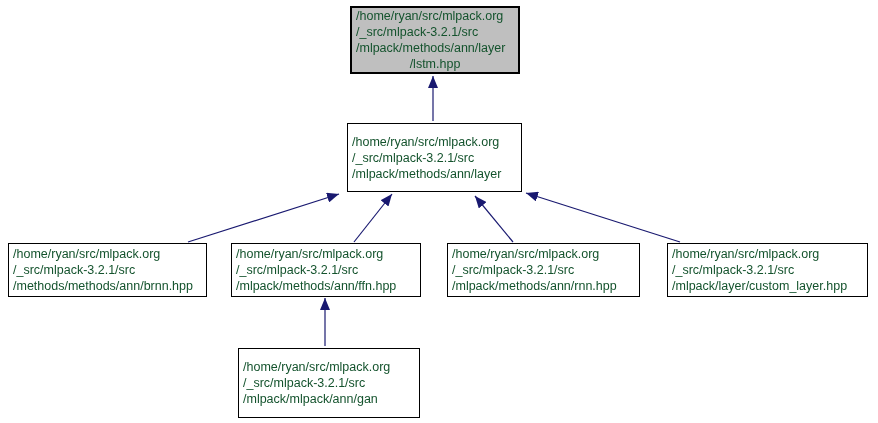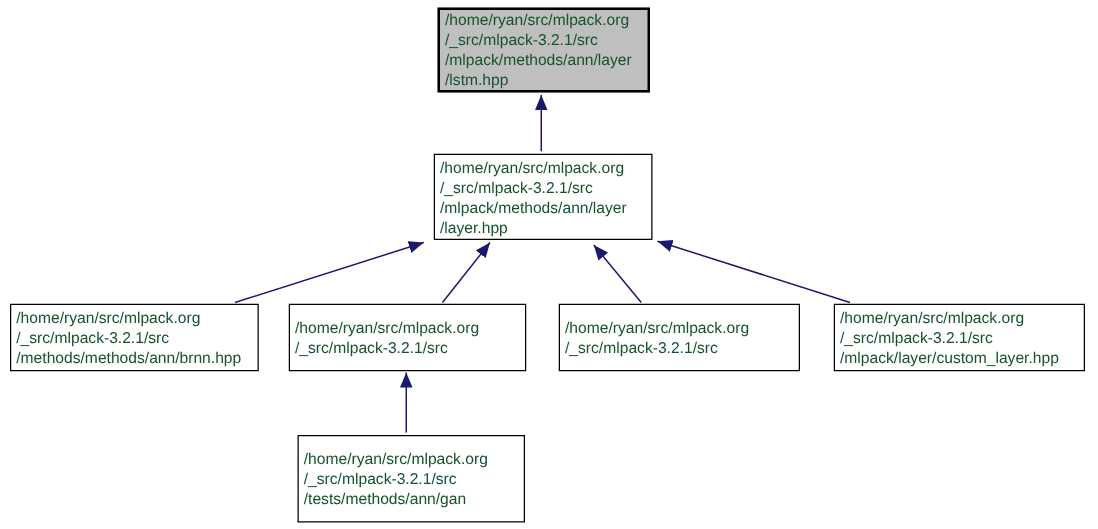"/lstm.hpp" .node .line.center { text-align: none -> center }
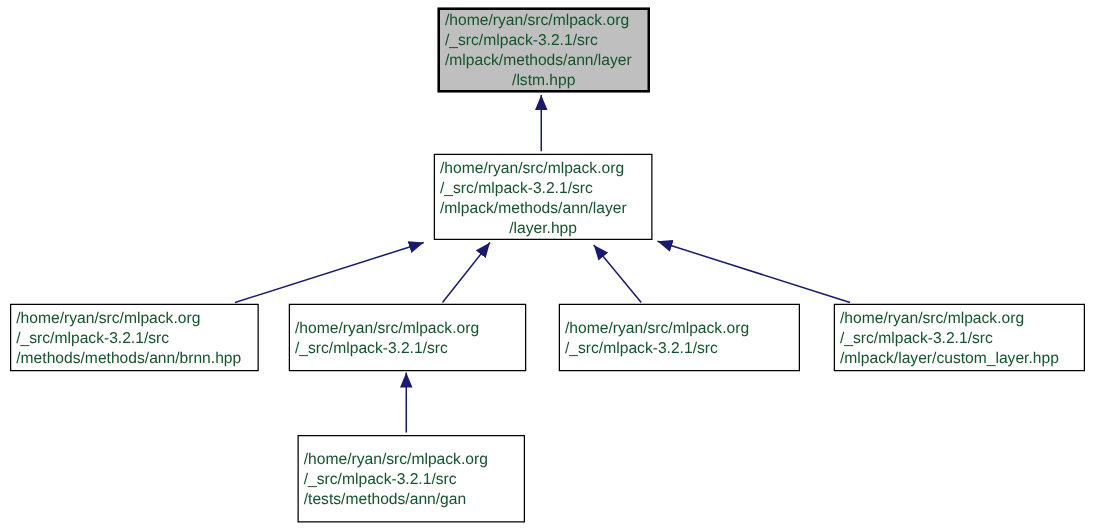"/layer.hpp" div.line { html: <div>/layer.hpp</div> -> none }
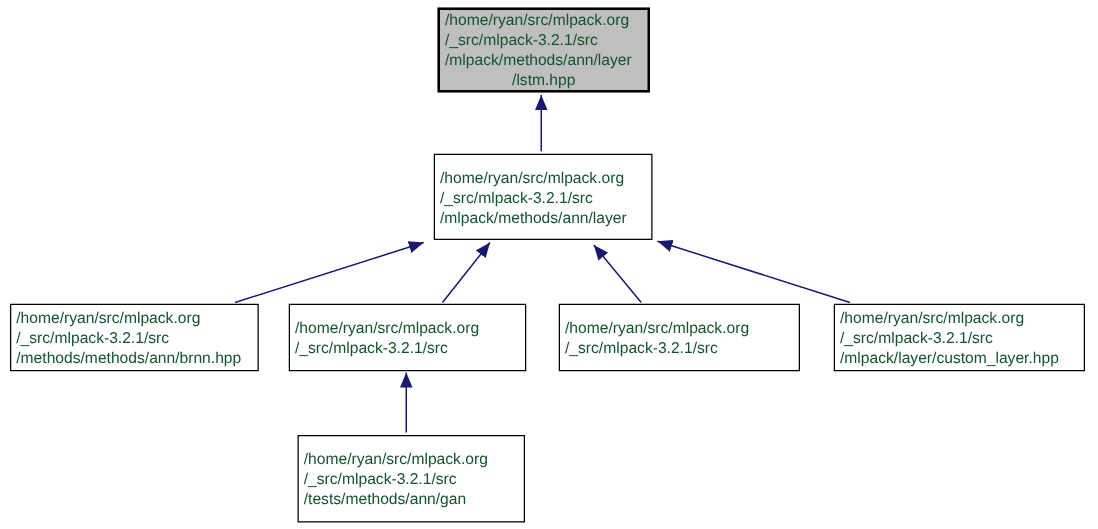"/mlpack/methods/ann/ffn.hpp" div.line { html: none -> <div>/mlpack/methods/ann/ffn.hpp</div> }
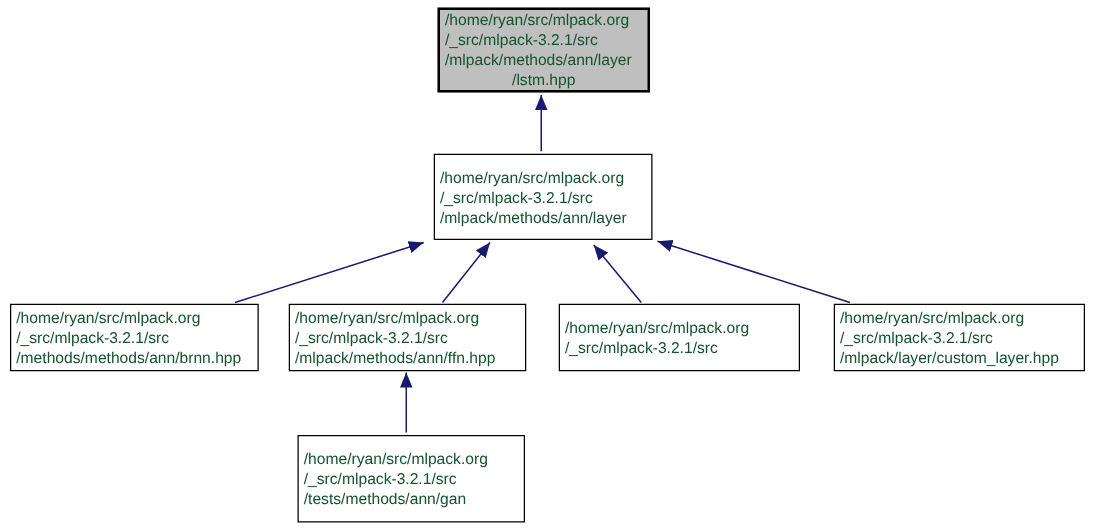"/mlpack/methods/ann/rnn.hpp" div.line { html: none -> <div>/mlpack/methods/ann/rnn.hpp</div> }
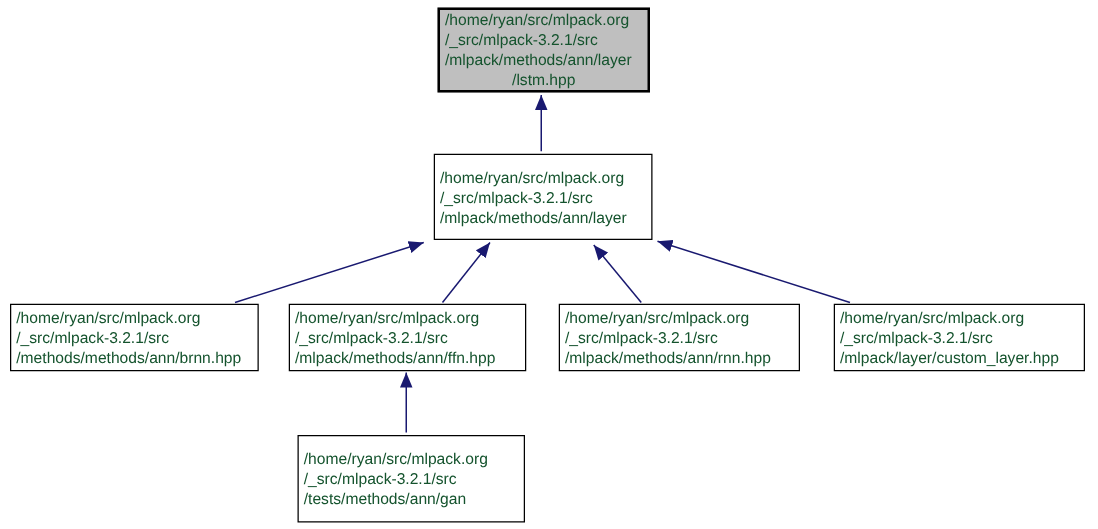"/tests/methods/ann/gan" div.line { text: /tests/methods/ann/gan -> /mlpack/mlpack/ann/gan }
